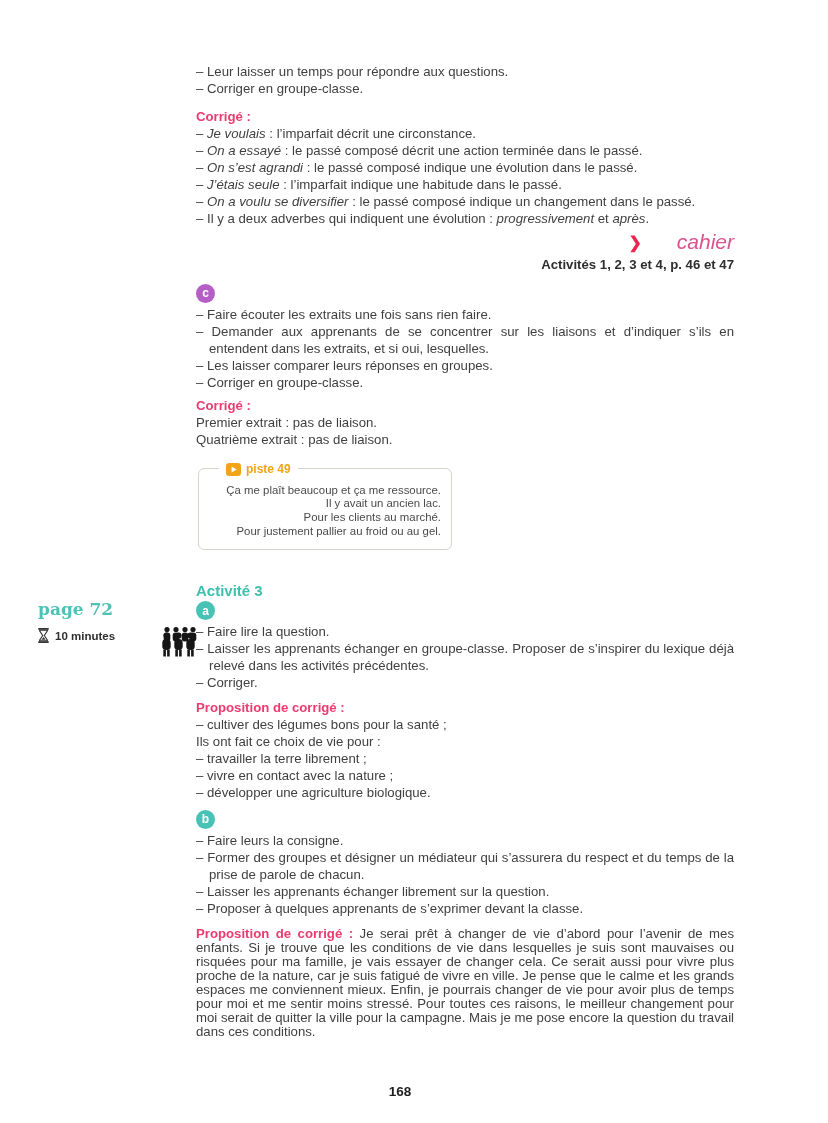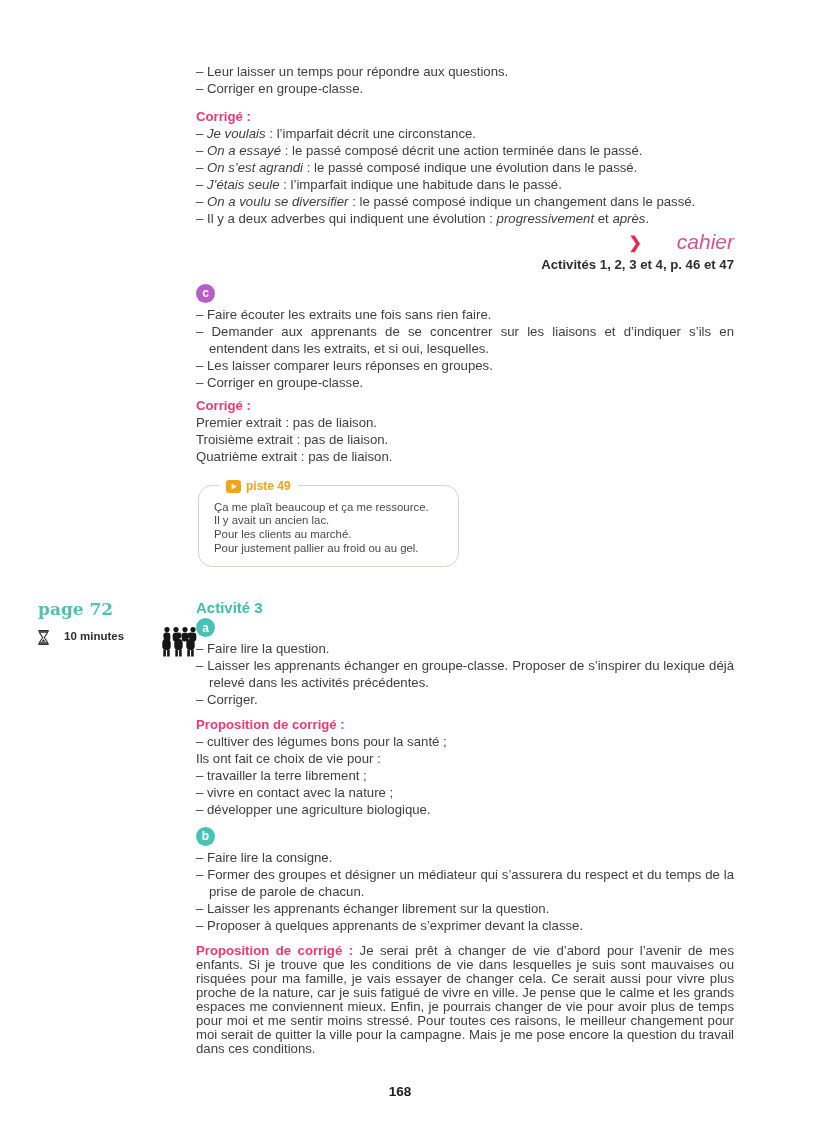"Troisième extrait : pas de" p { html: <p>Troisième extrait : pas de liaison.</p> -> none }
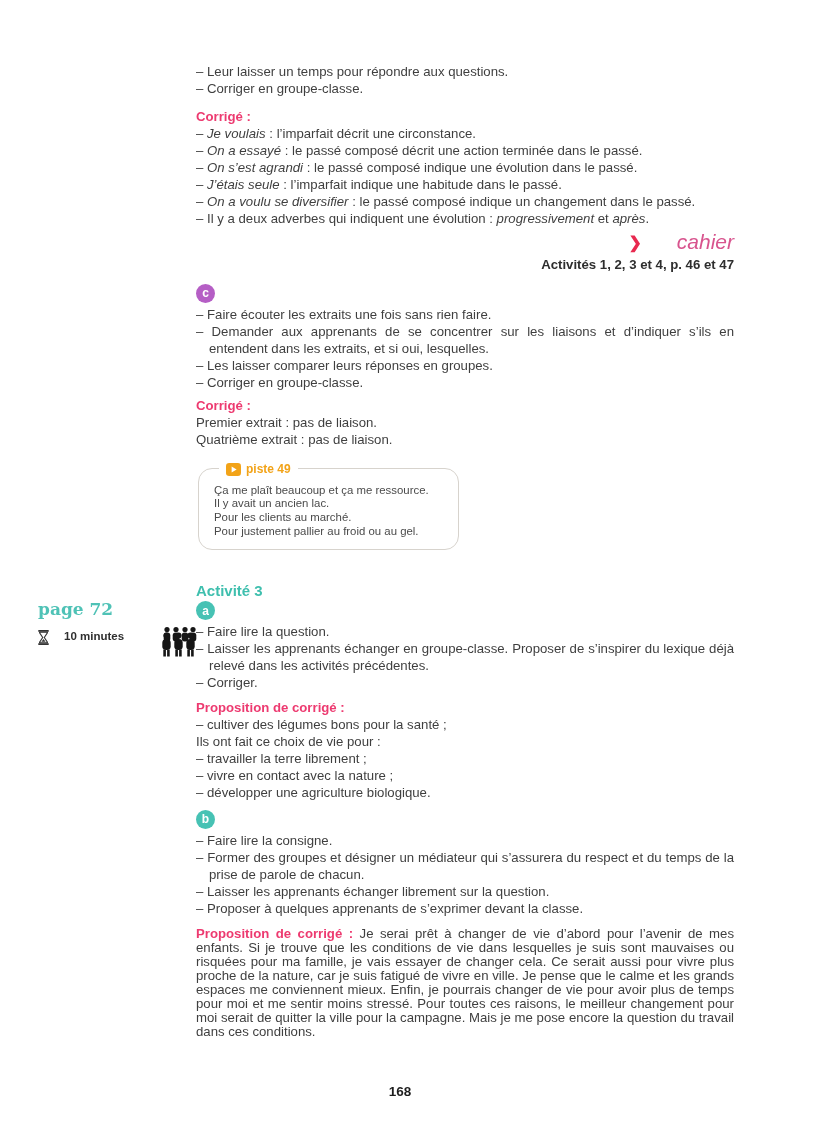"piste 49" .transcript { border-radius: 14px -> 6px; padding: 15px 10px 10px 15px -> 15px 10px 10px 8px; text-align: none -> right }
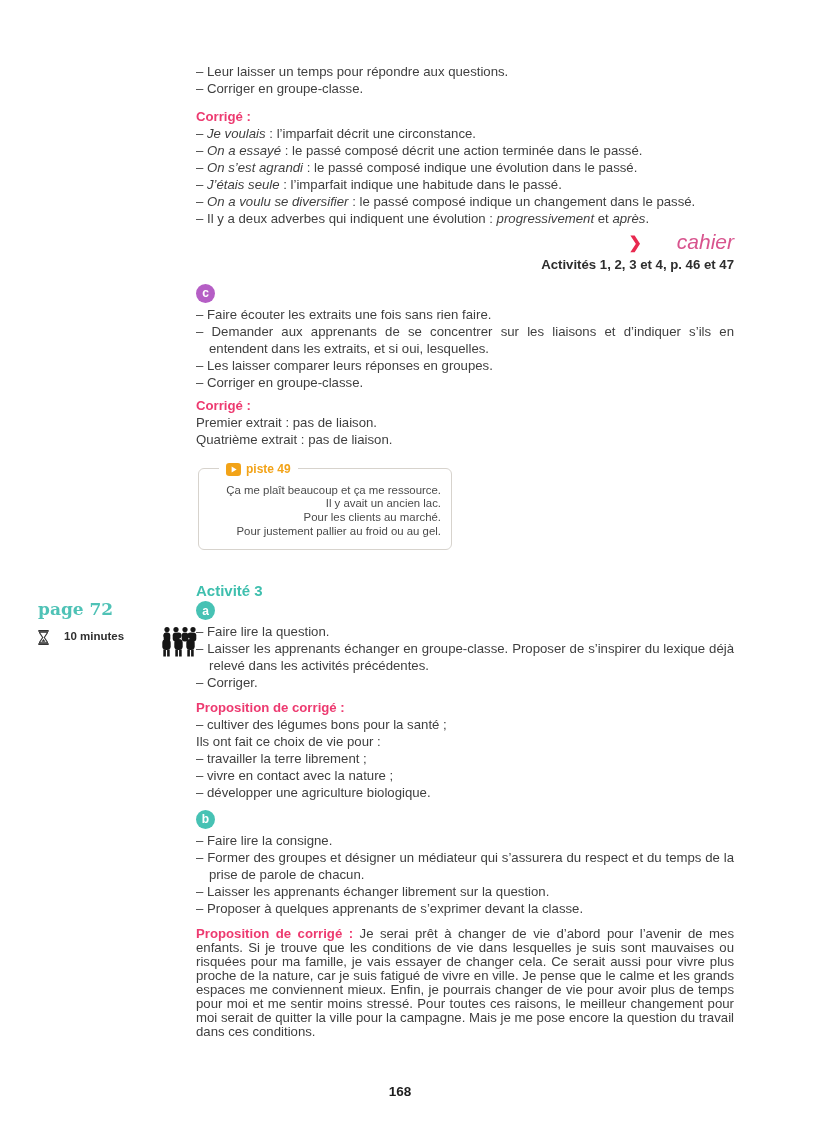"10 minutes" .duration { align-items: flex-end -> flex-start; gap: 15px -> 6px }
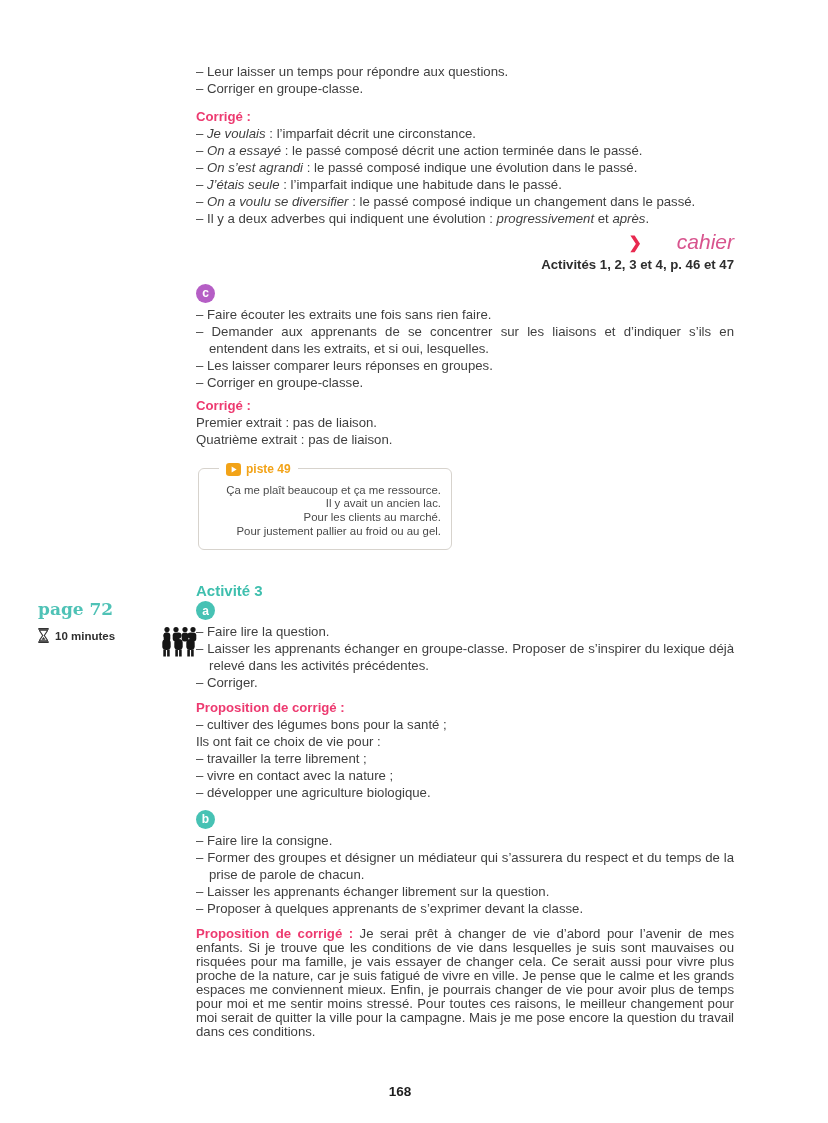"– Faire lire la consigne." p.bullet { text: lire -> leurs }
